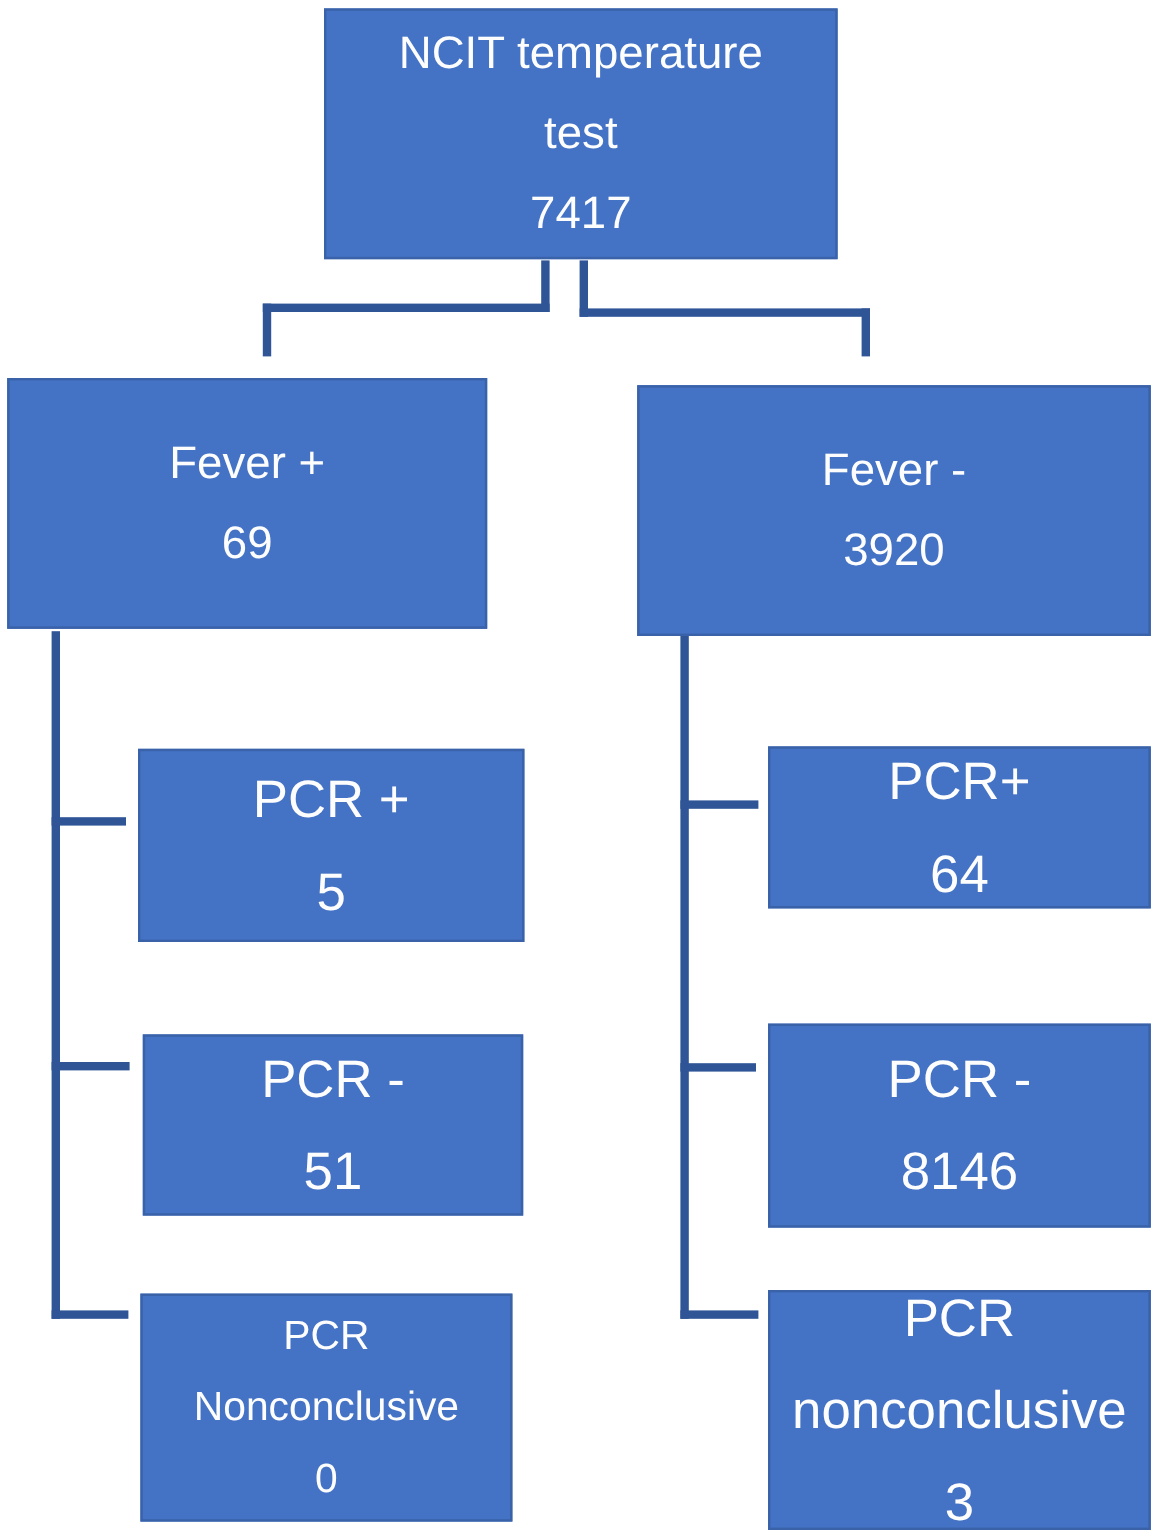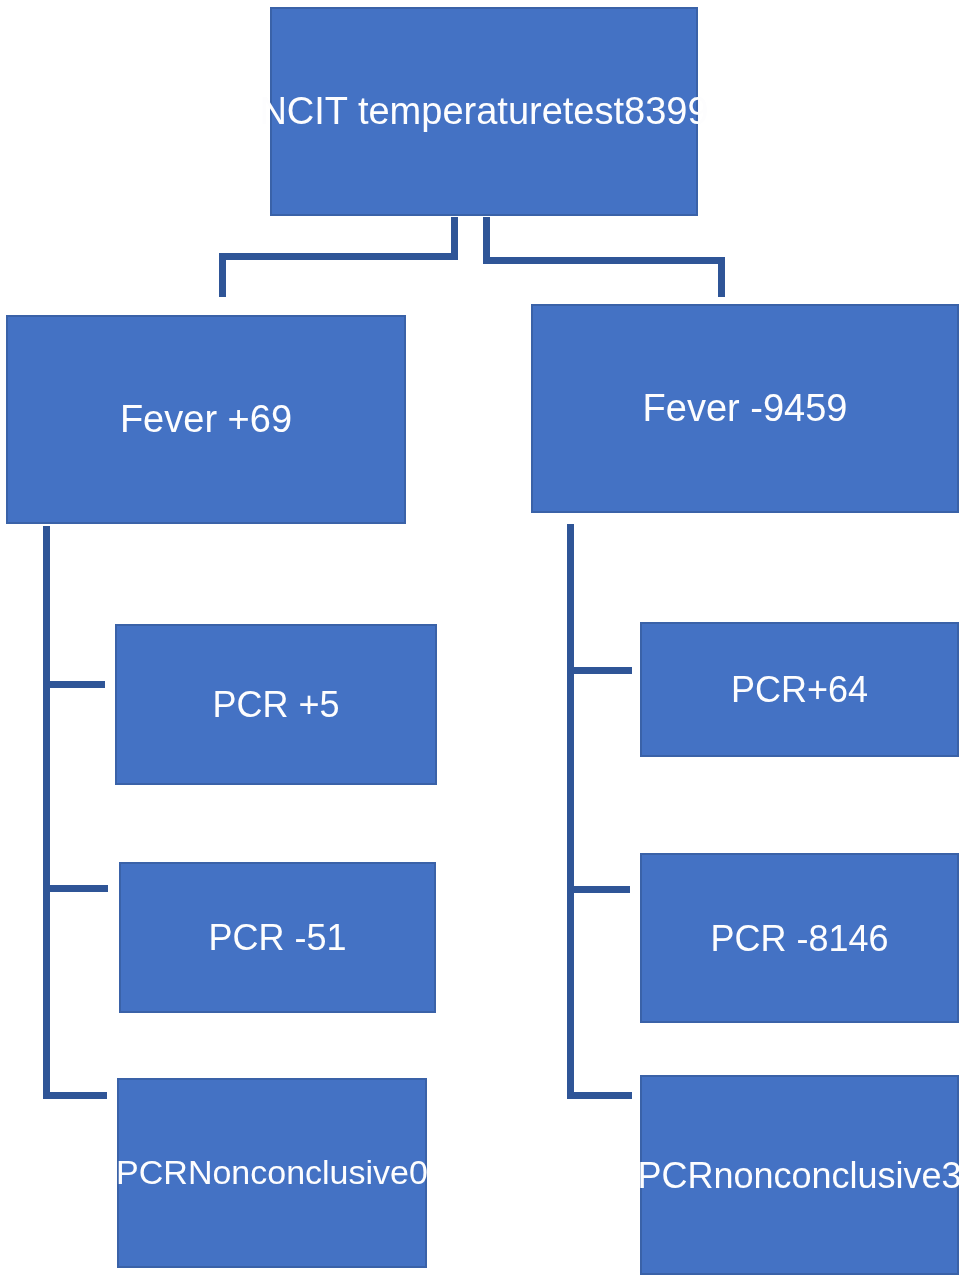"NCIT temperature" .node { flex-direction: row -> column }
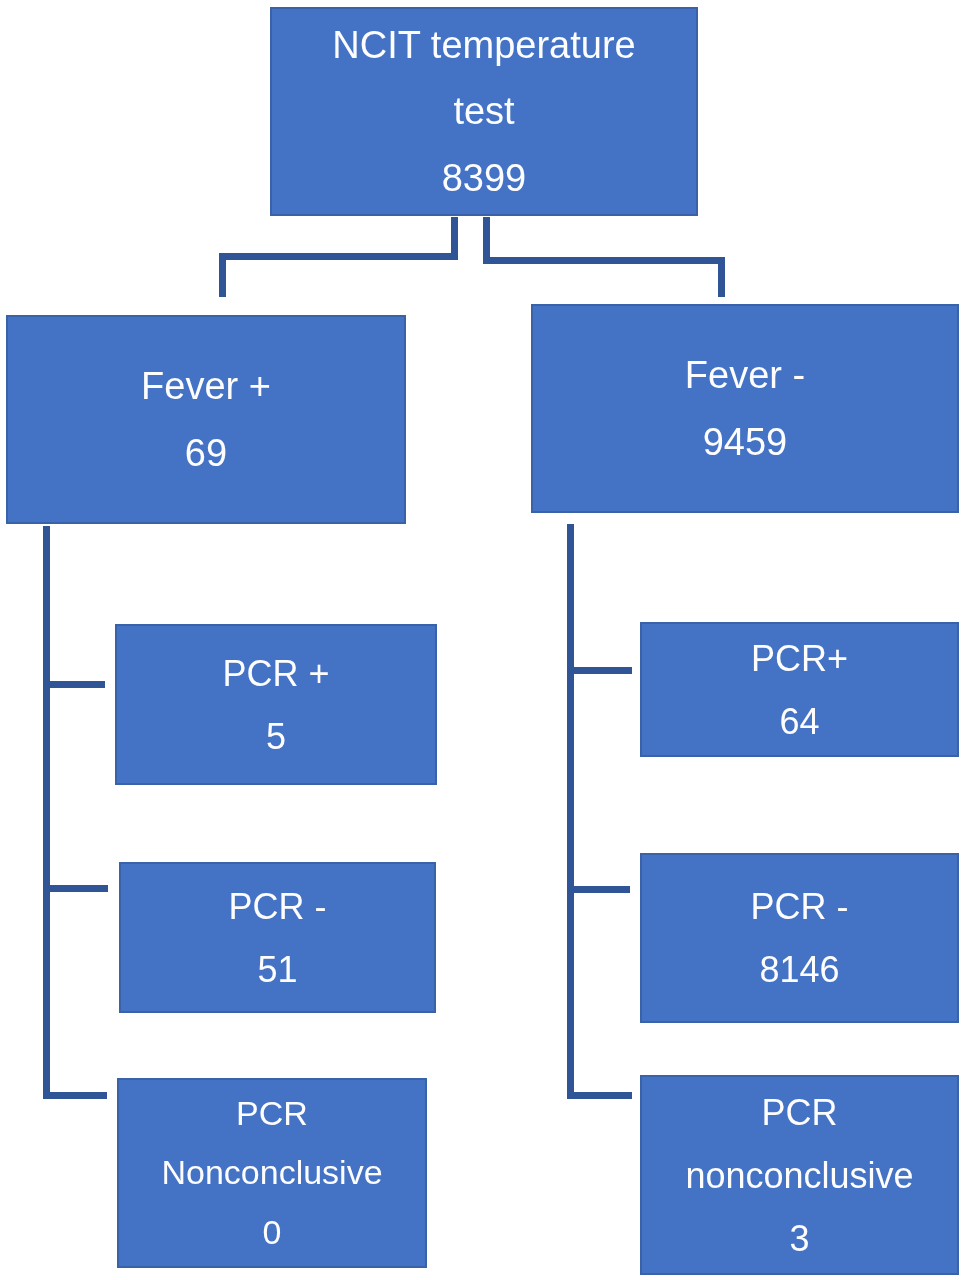"8399" span.line { text: 8399 -> 7417 }
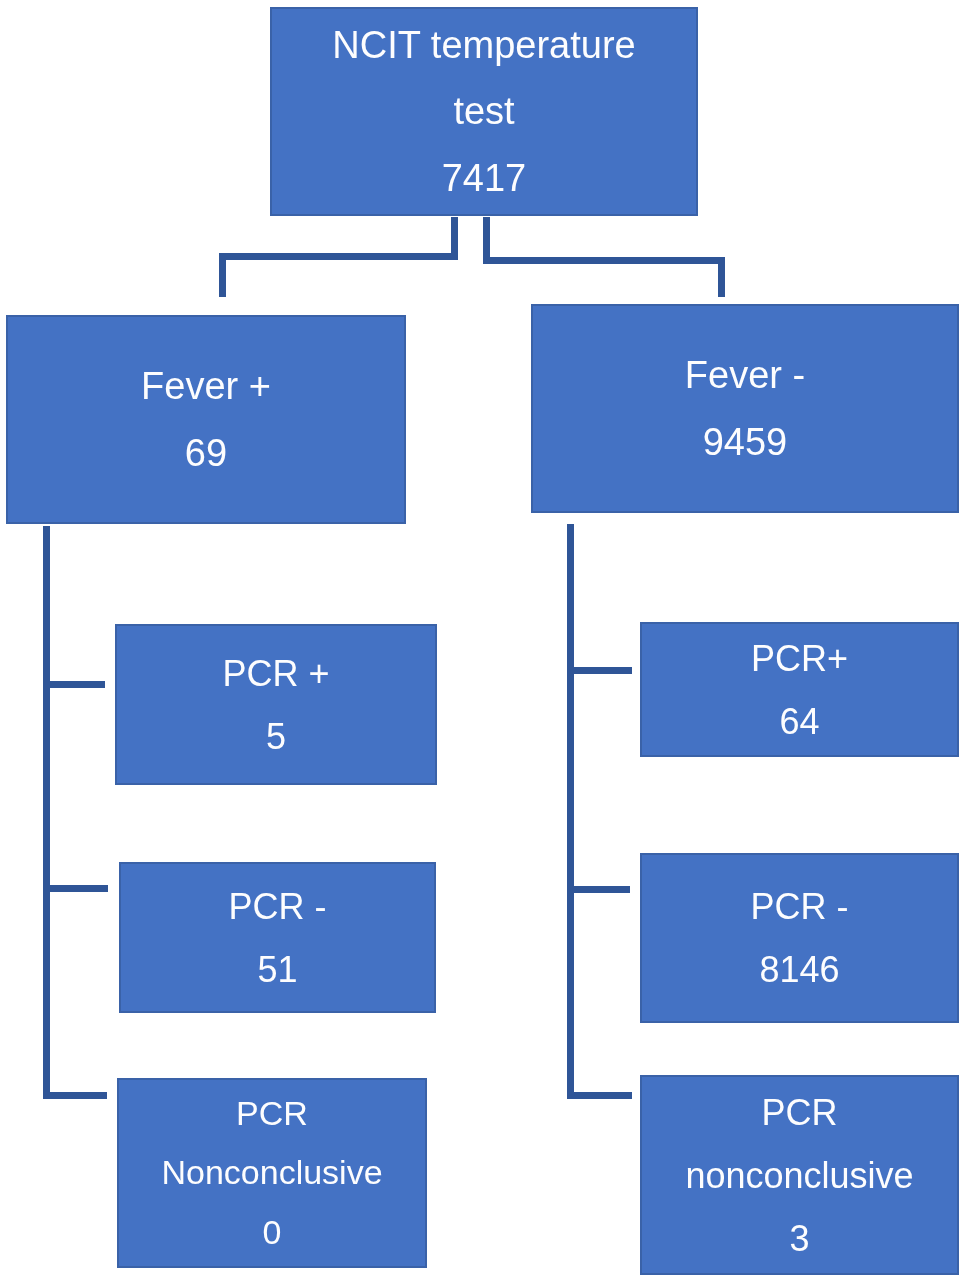"Fever -" div.node { top: 304px -> 321px }
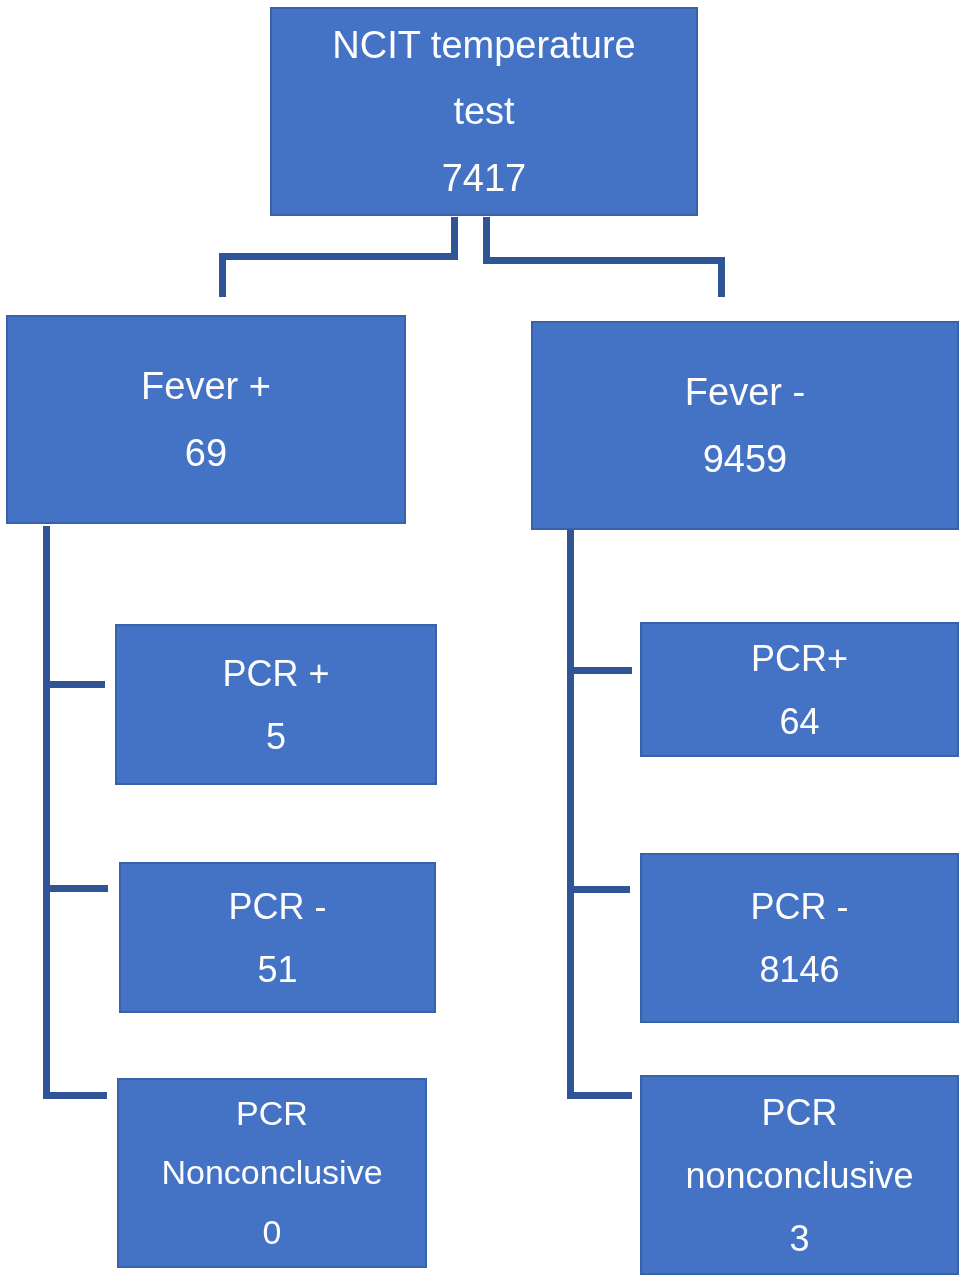"9459" span.line { text: 9459 -> 3920 }
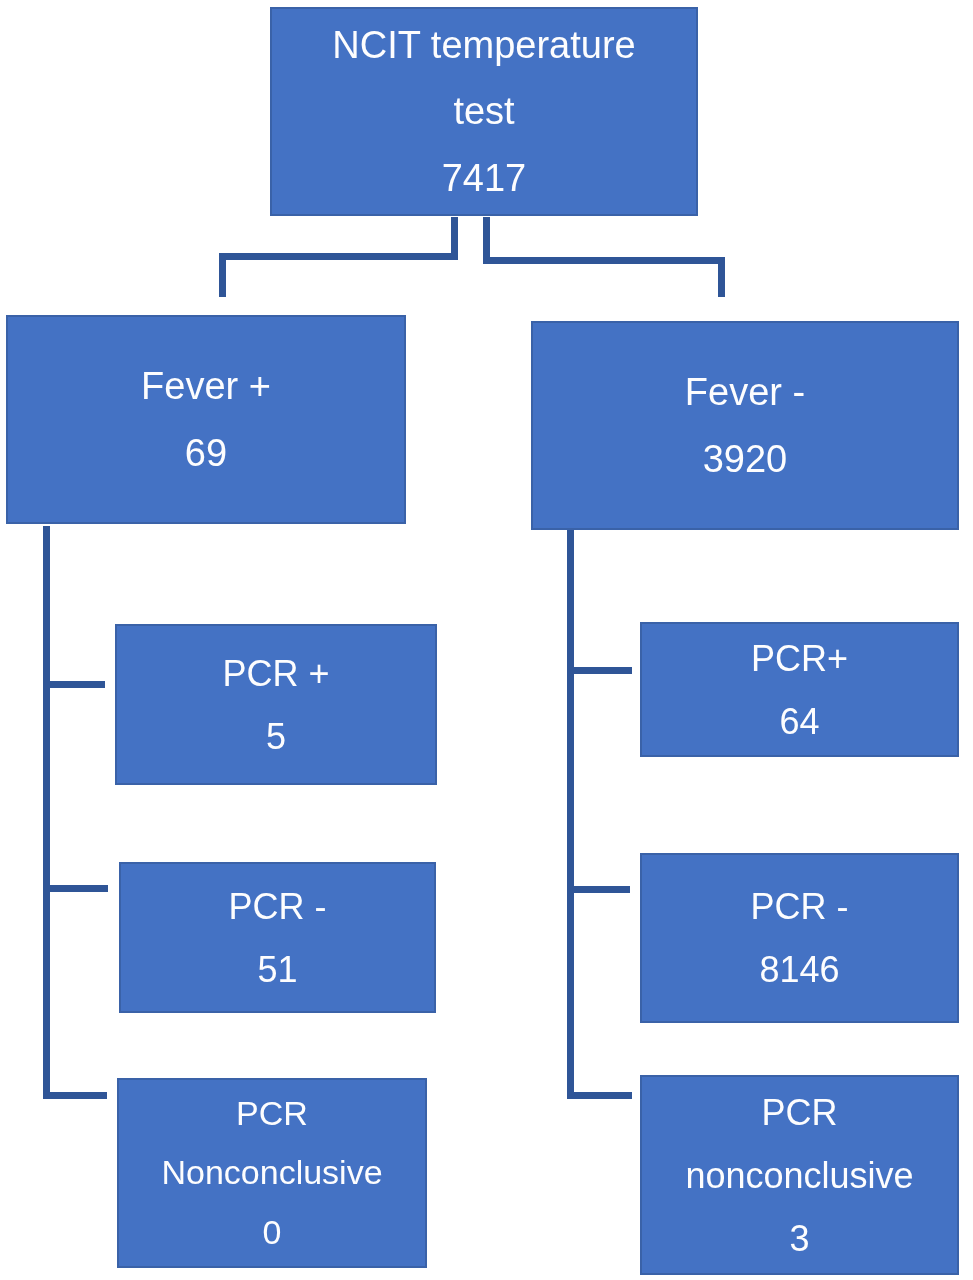"PCR +" .fs-36 { font-size: 36px -> 44px }
